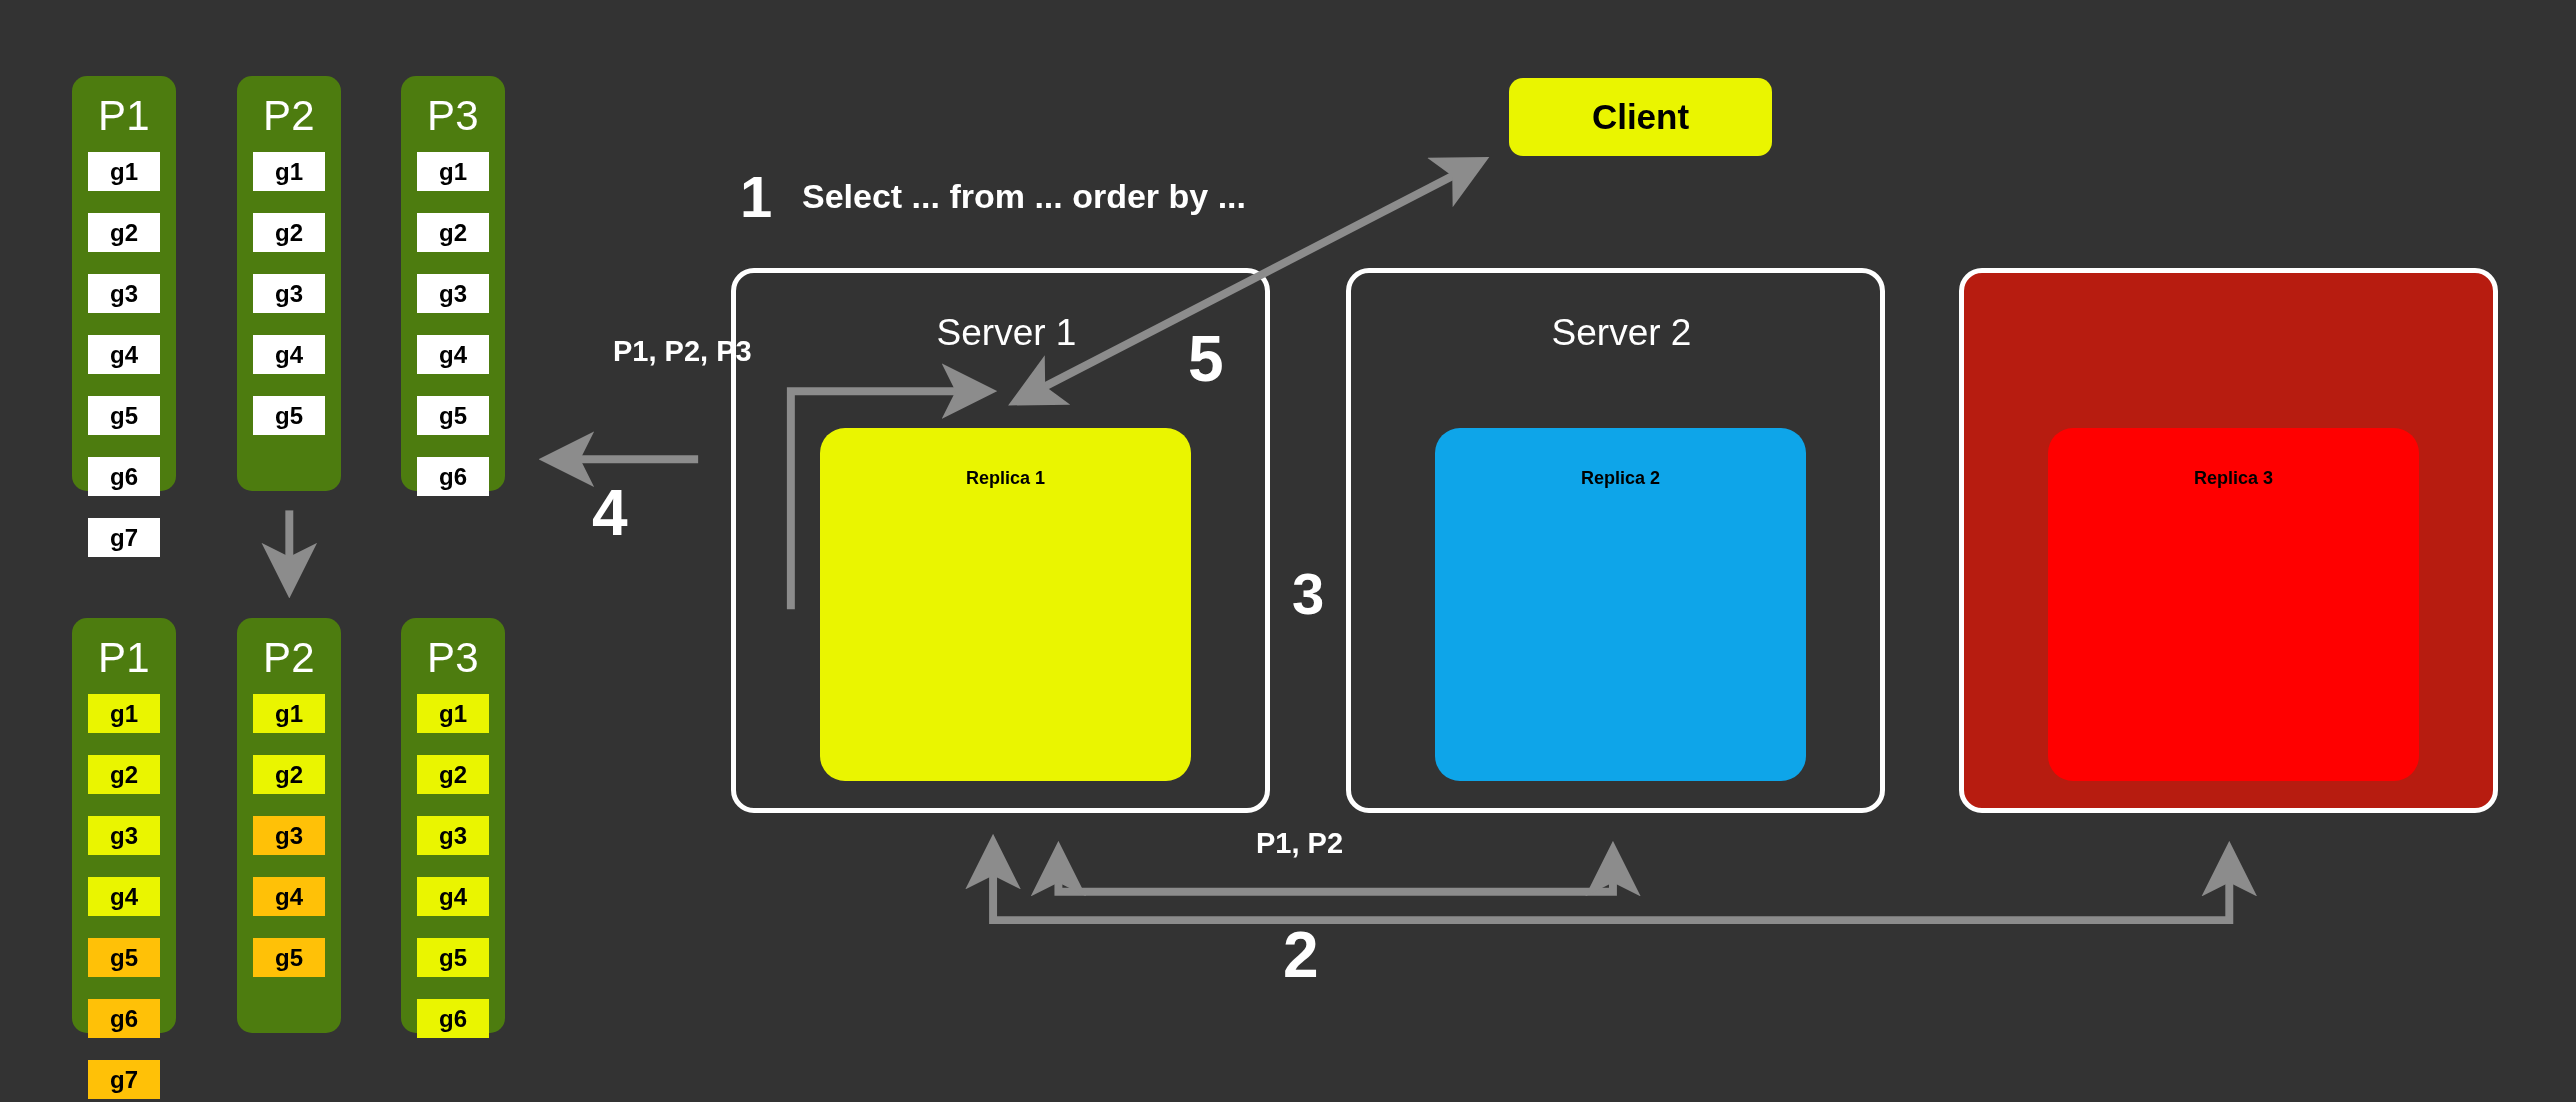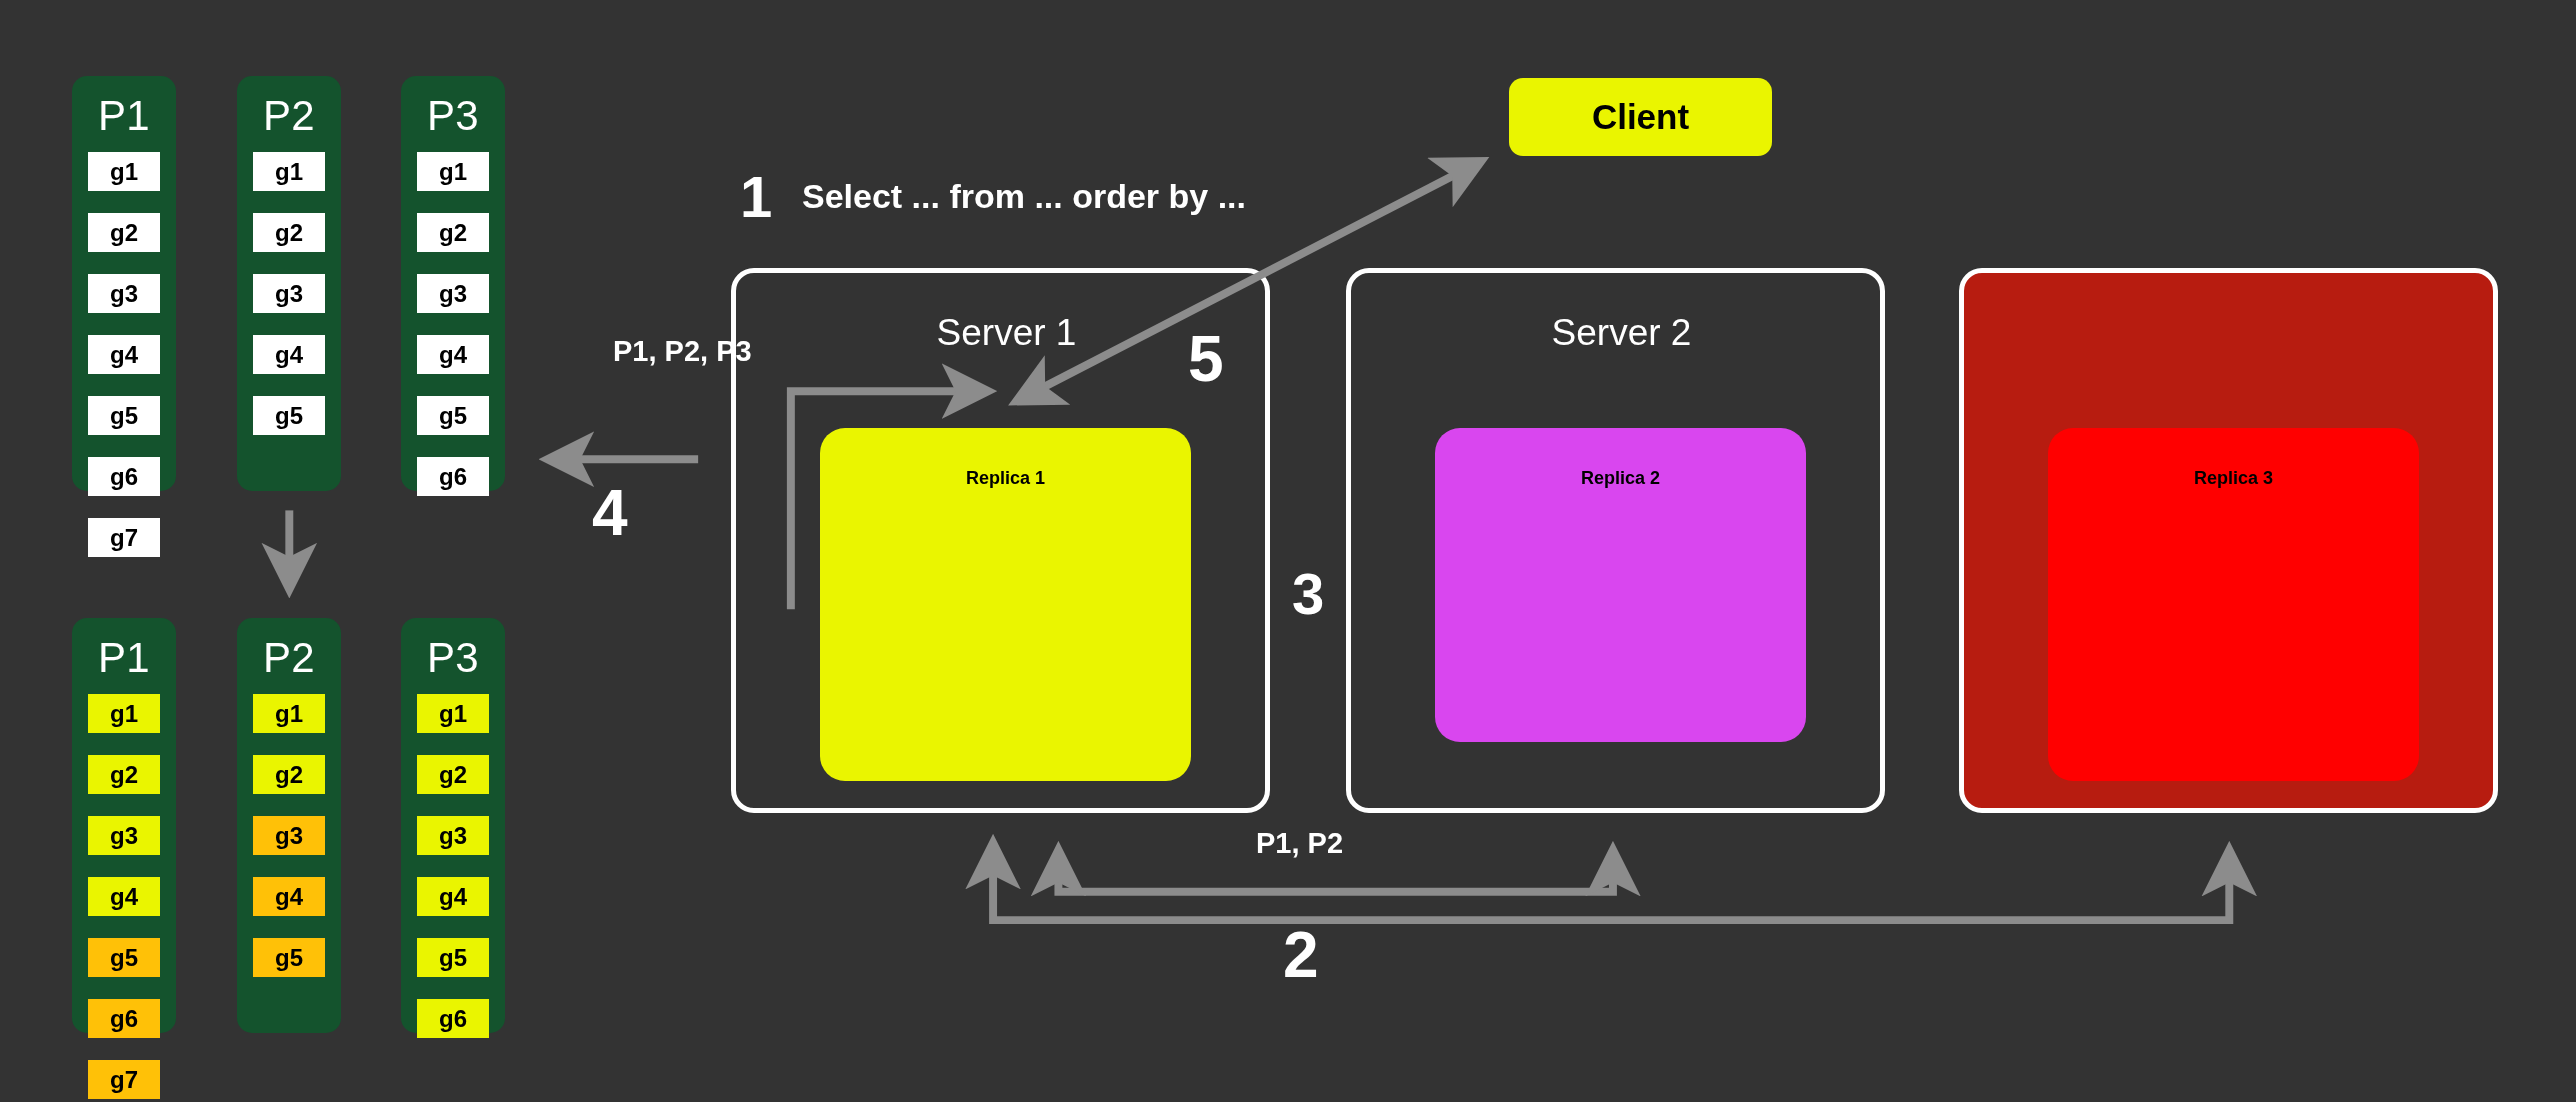"P1" .pcol { background: #14532d -> #4d7c0f }
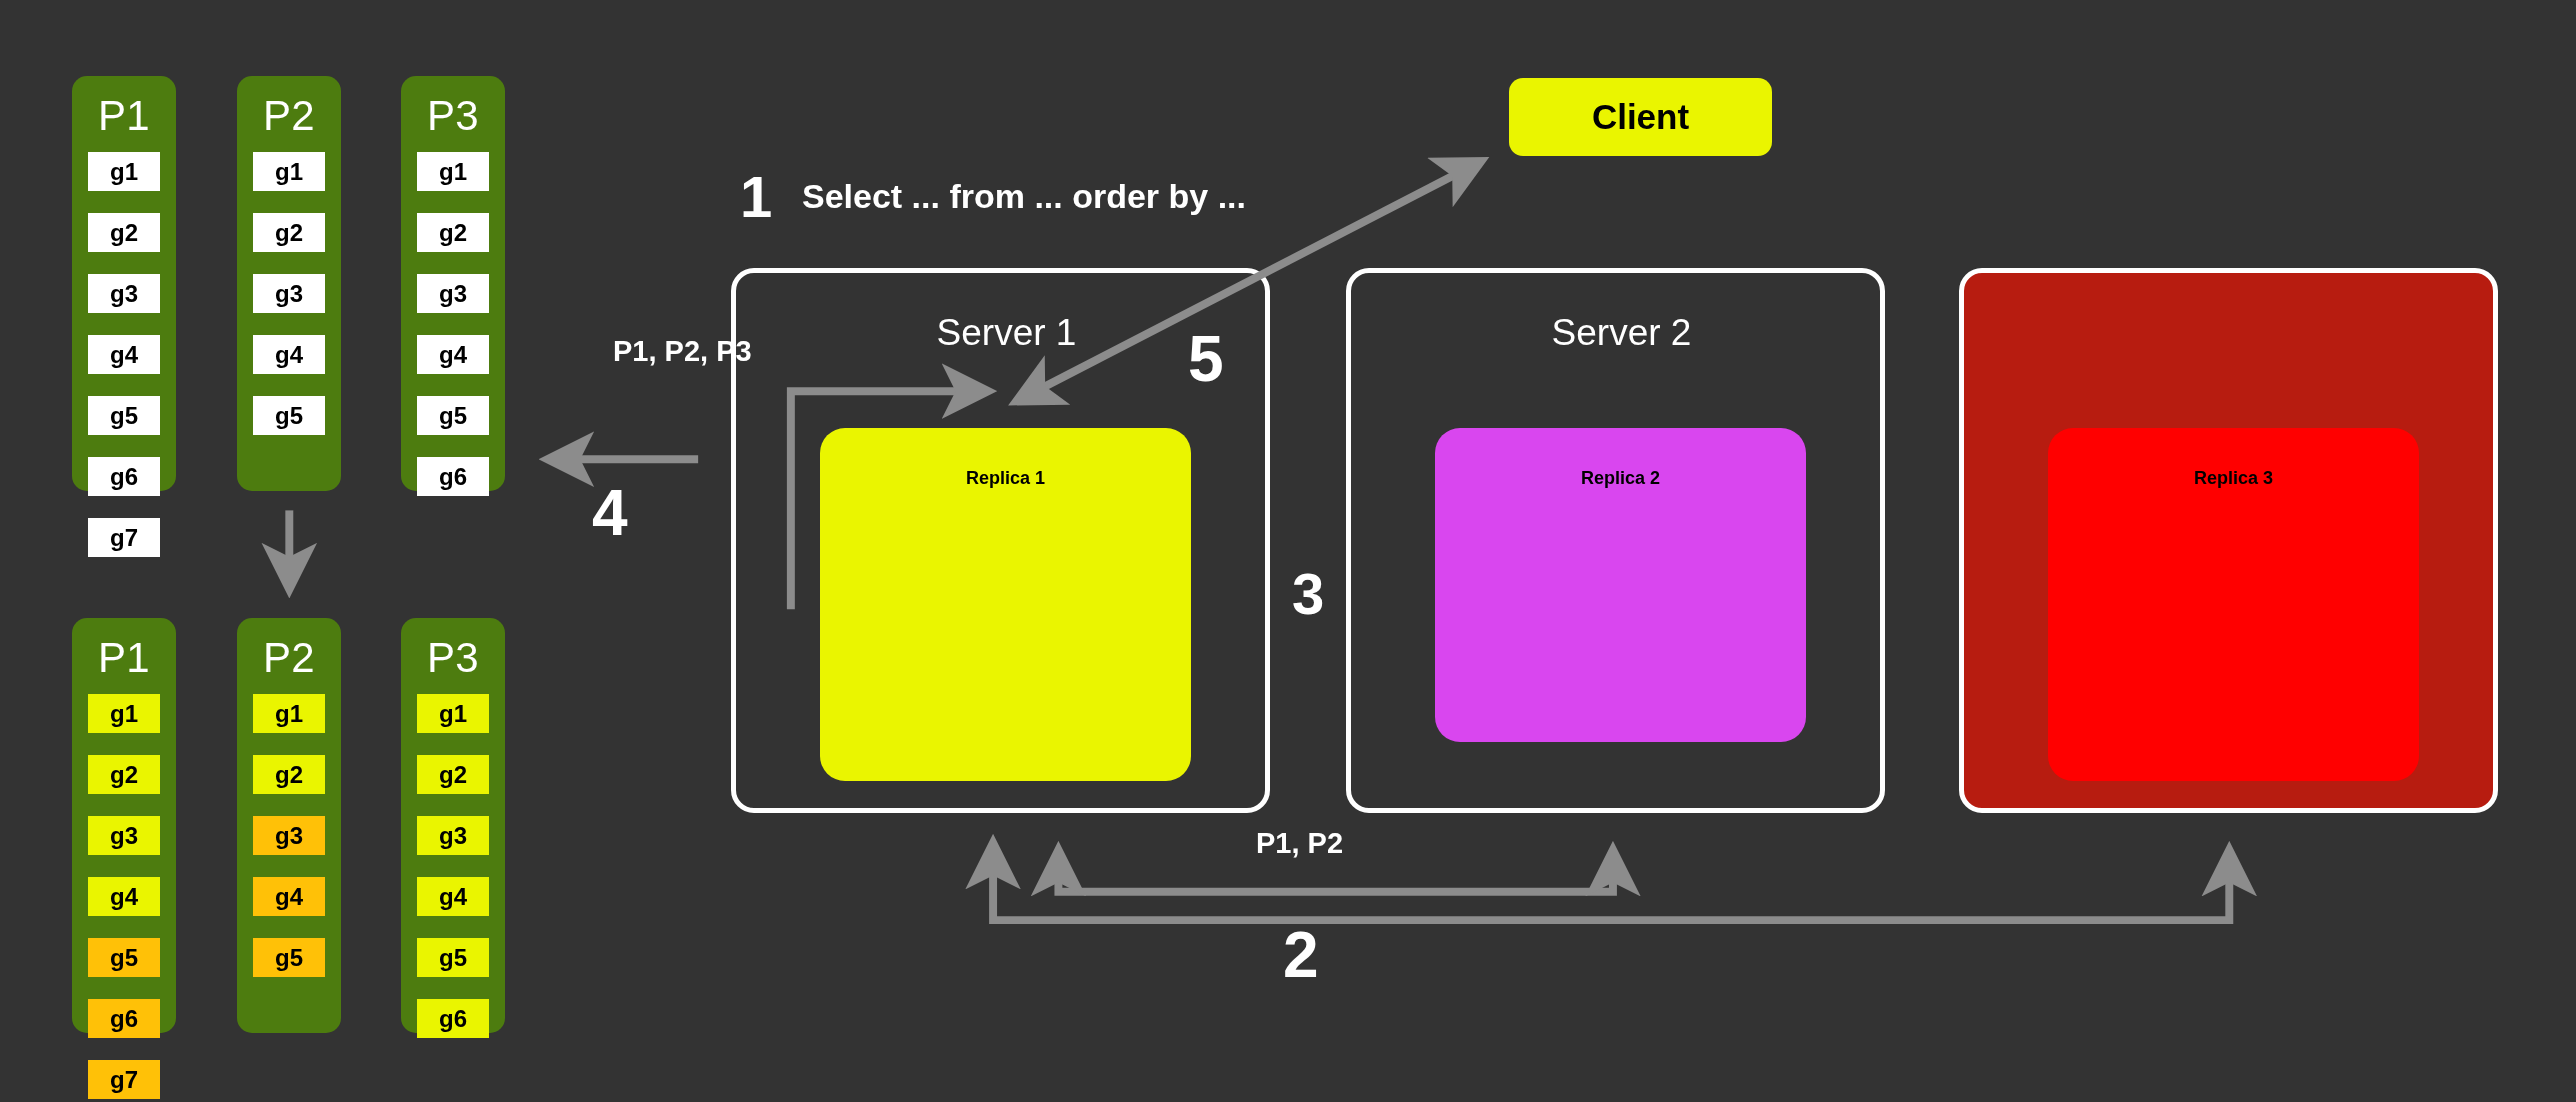"Replica 2" div.replica { background: #d946ef -> #0ea5e9; height: 314px -> 353px }
